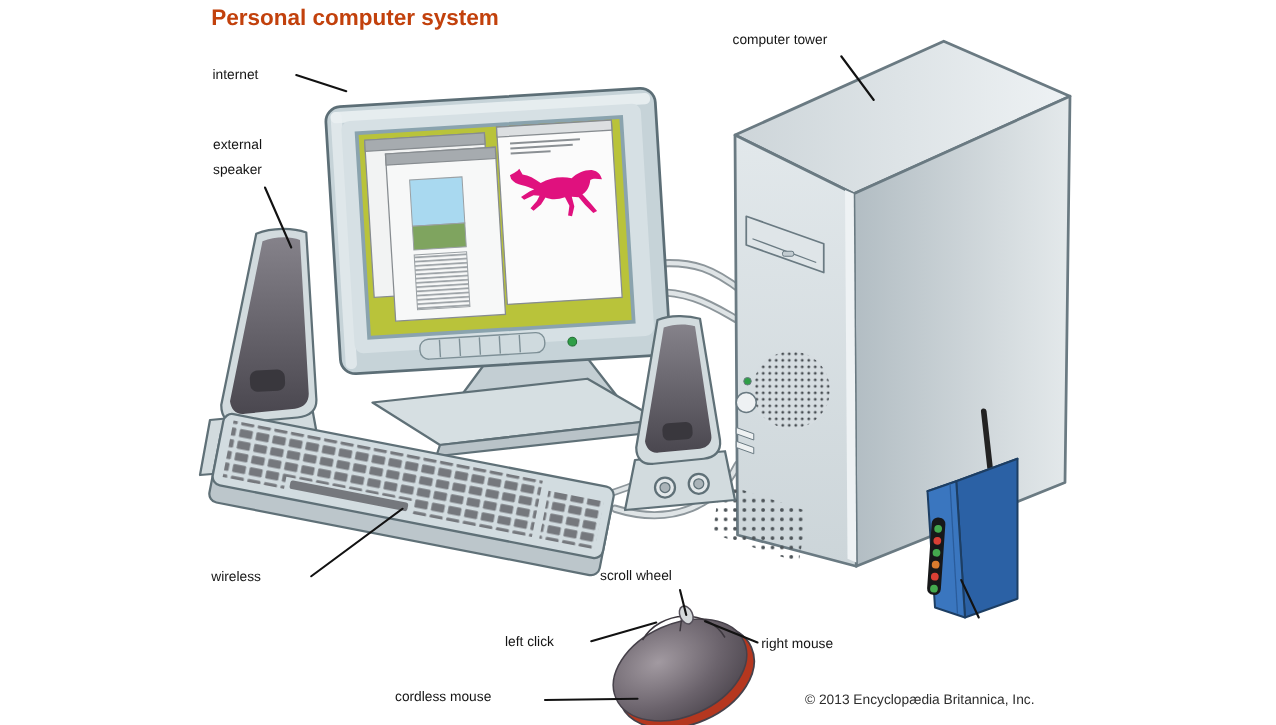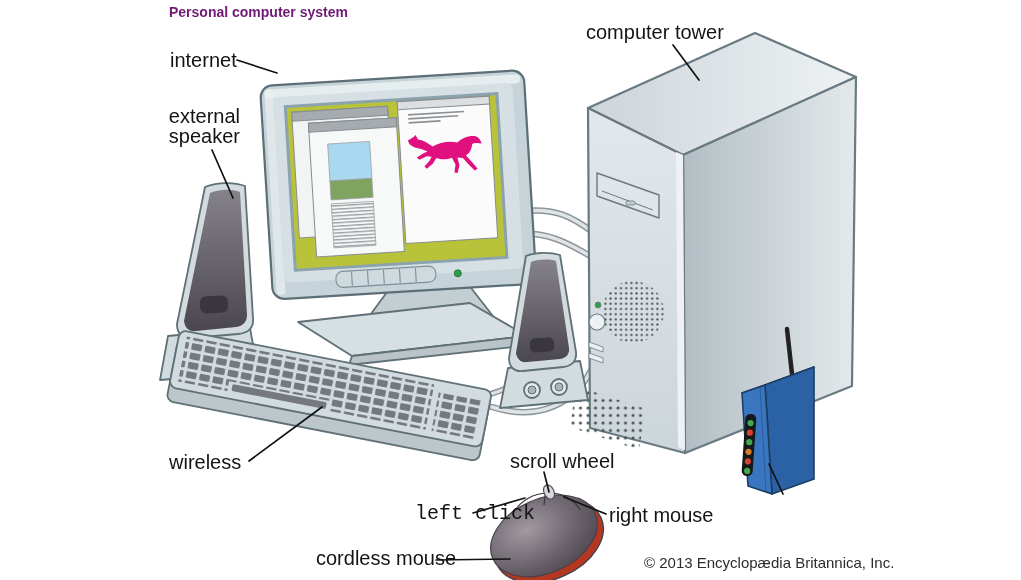"Personal computer system" .fig-title { color: #701a75 -> #c2410c; font-size: 14px -> 18px }
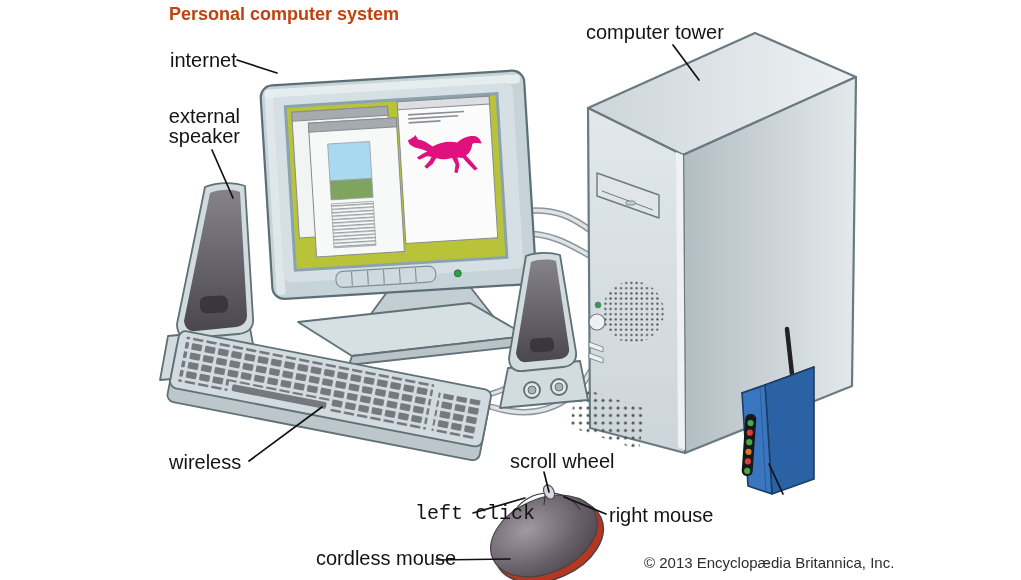"computer tower" .label { font-size: 20px -> 11px }
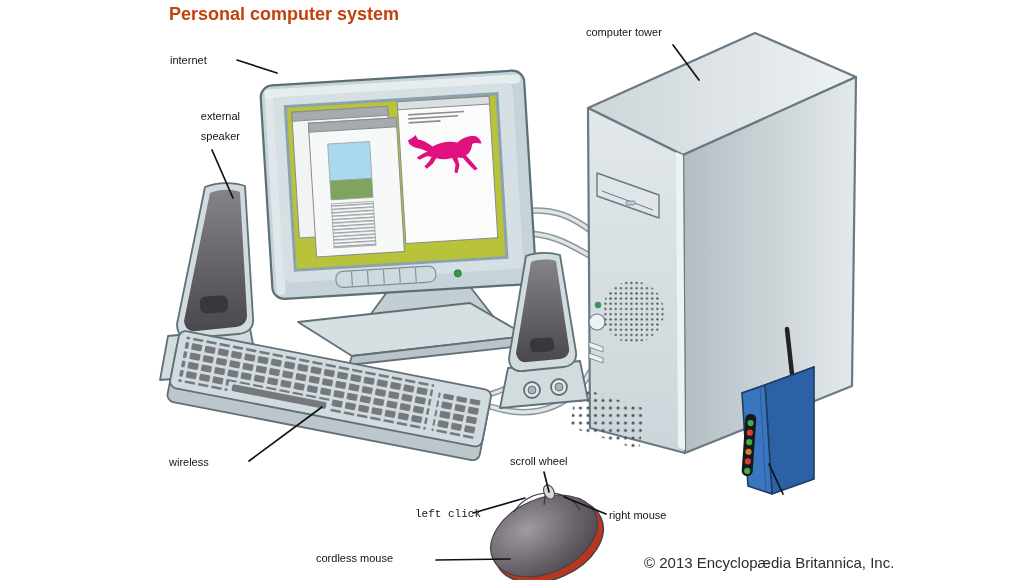"external" .label.center { text-align: right -> center }
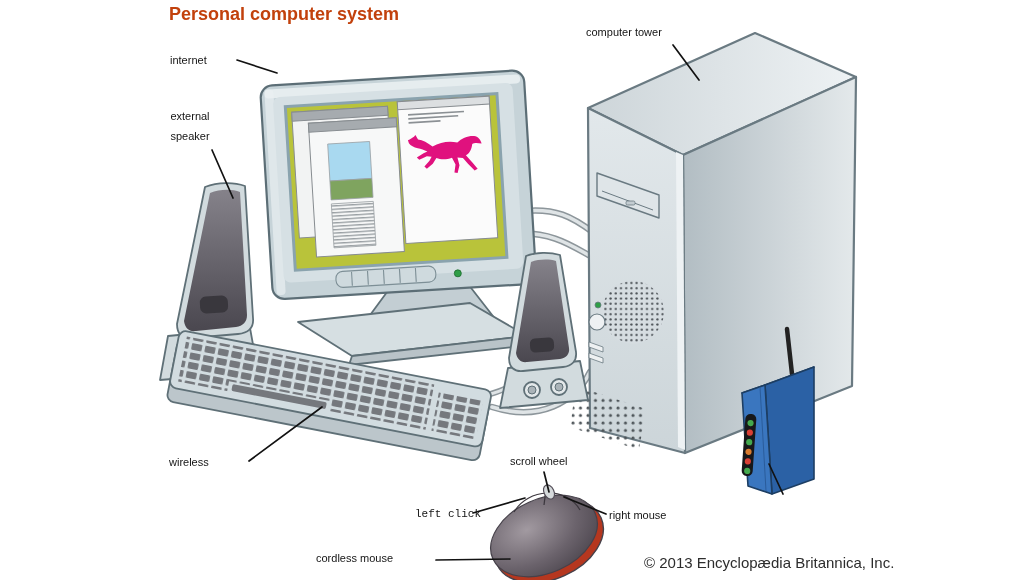"scroll wheel" div.label { left: 510px -> 480px }
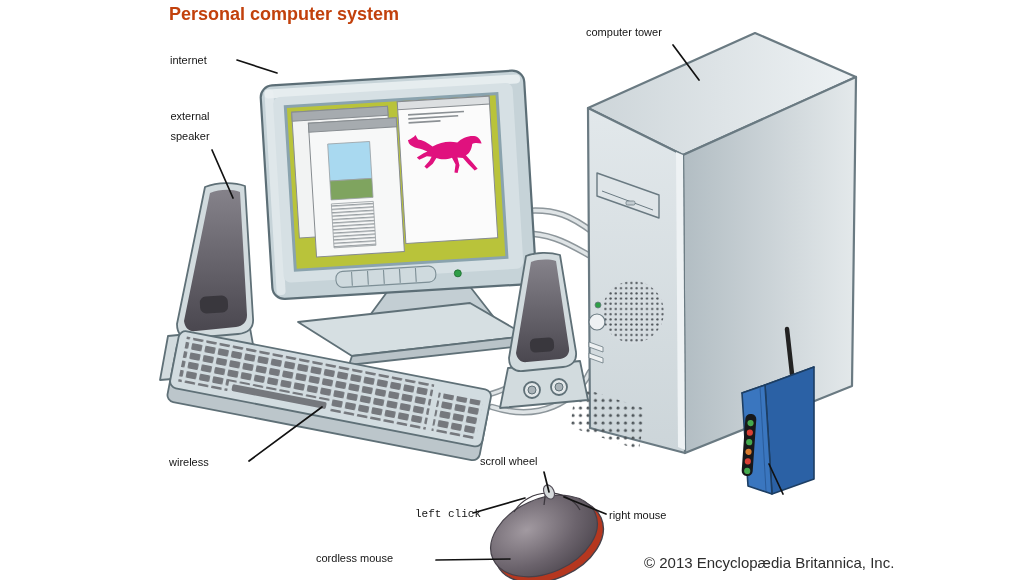"left click" div.label { font-family: Liberation Mono, monospace -> none; left: 415px -> 404px }
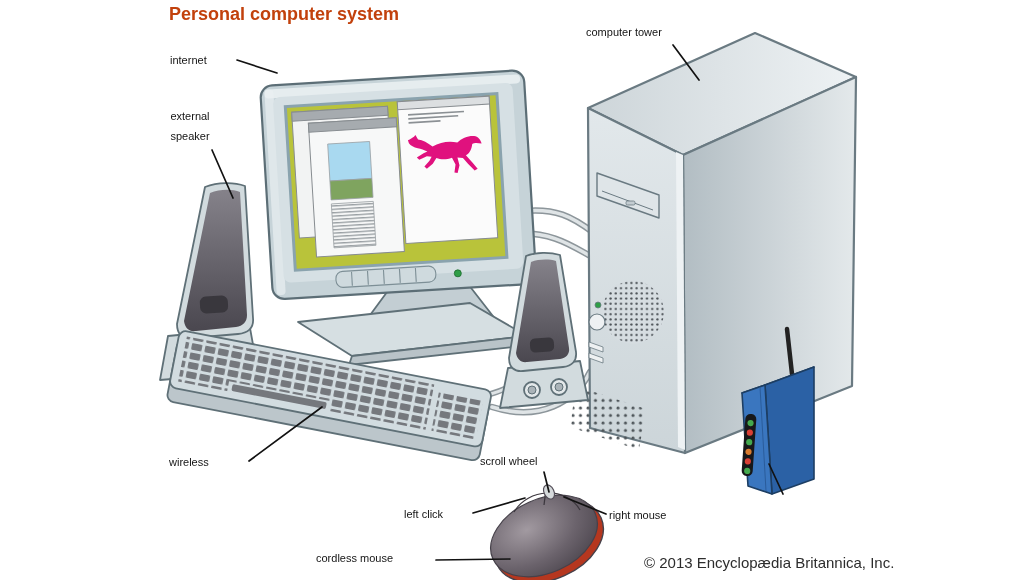"© 2013 Encyclopædia Britannica, Inc." .copyright { font-size: 15px -> 11px }
